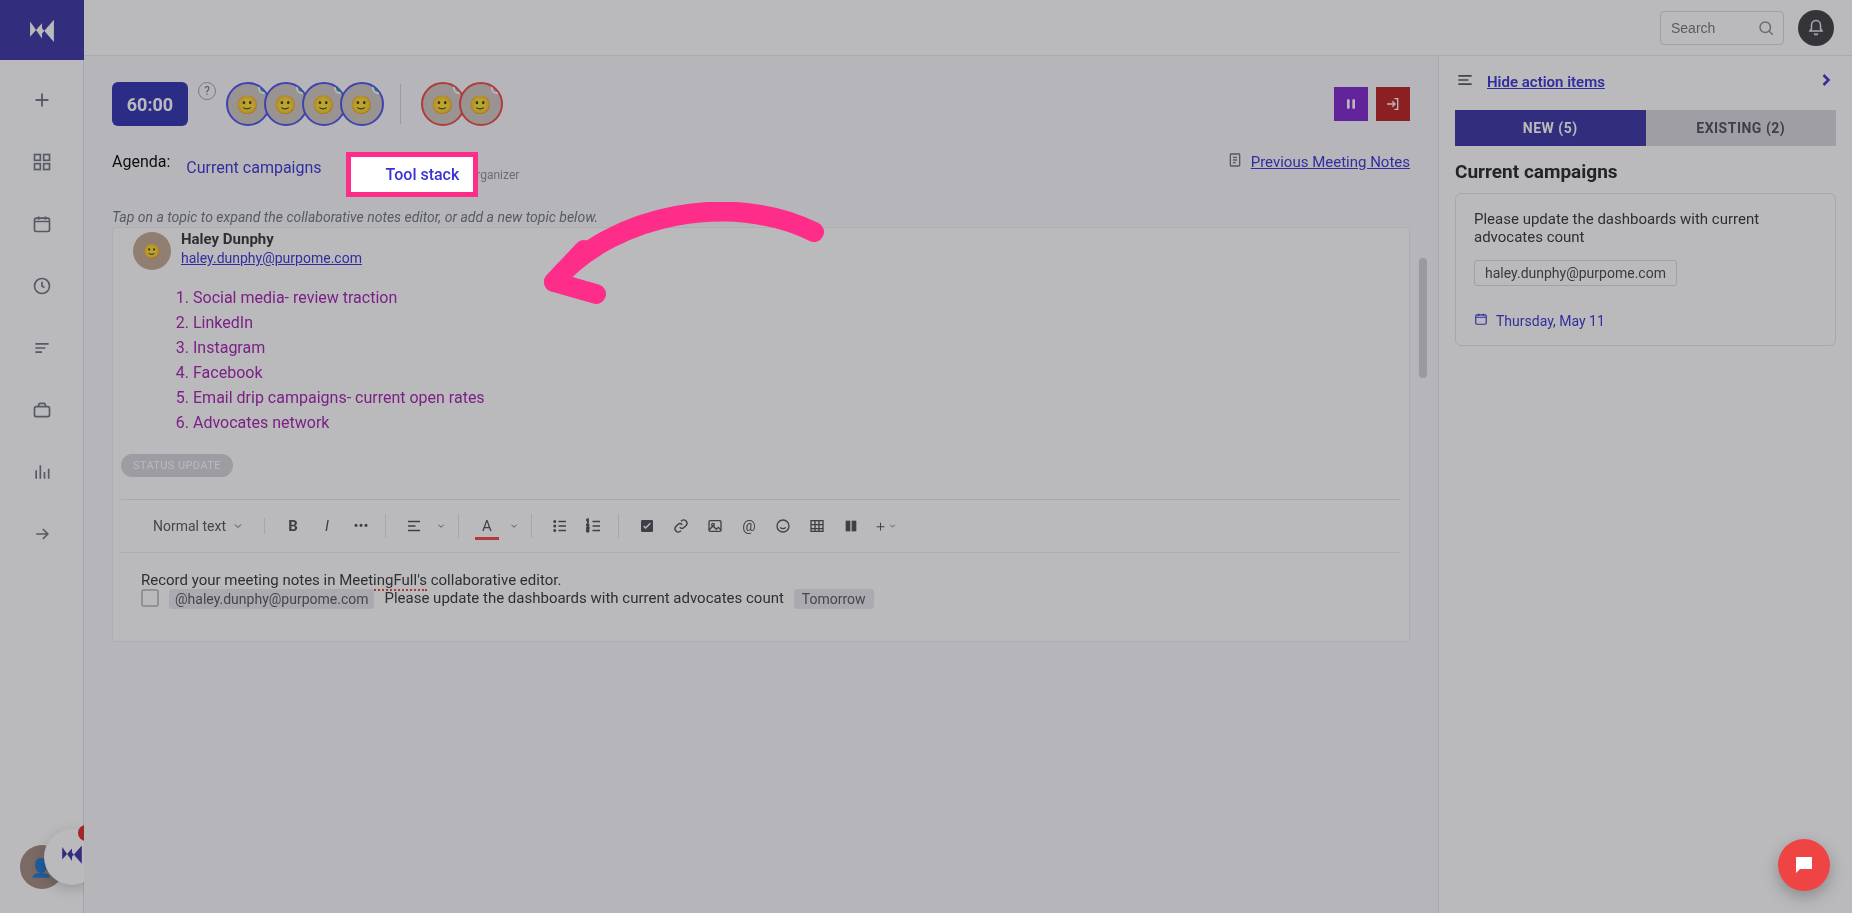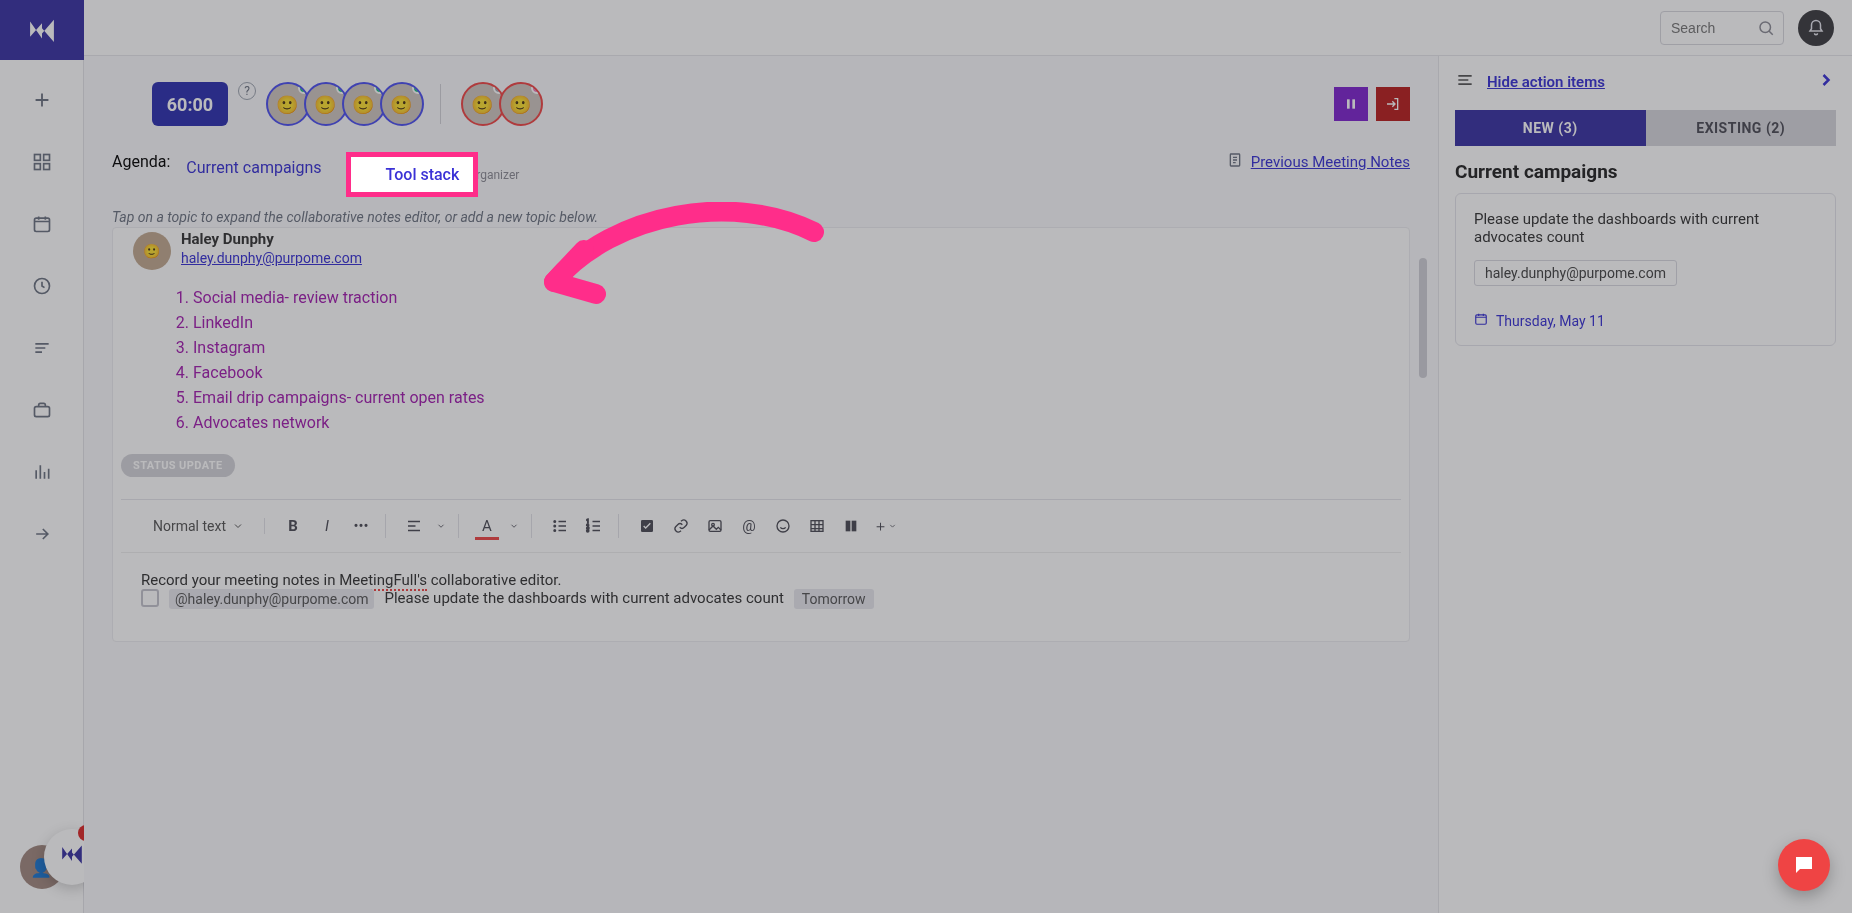"60:00" .timer { margin-left: 40px -> none }
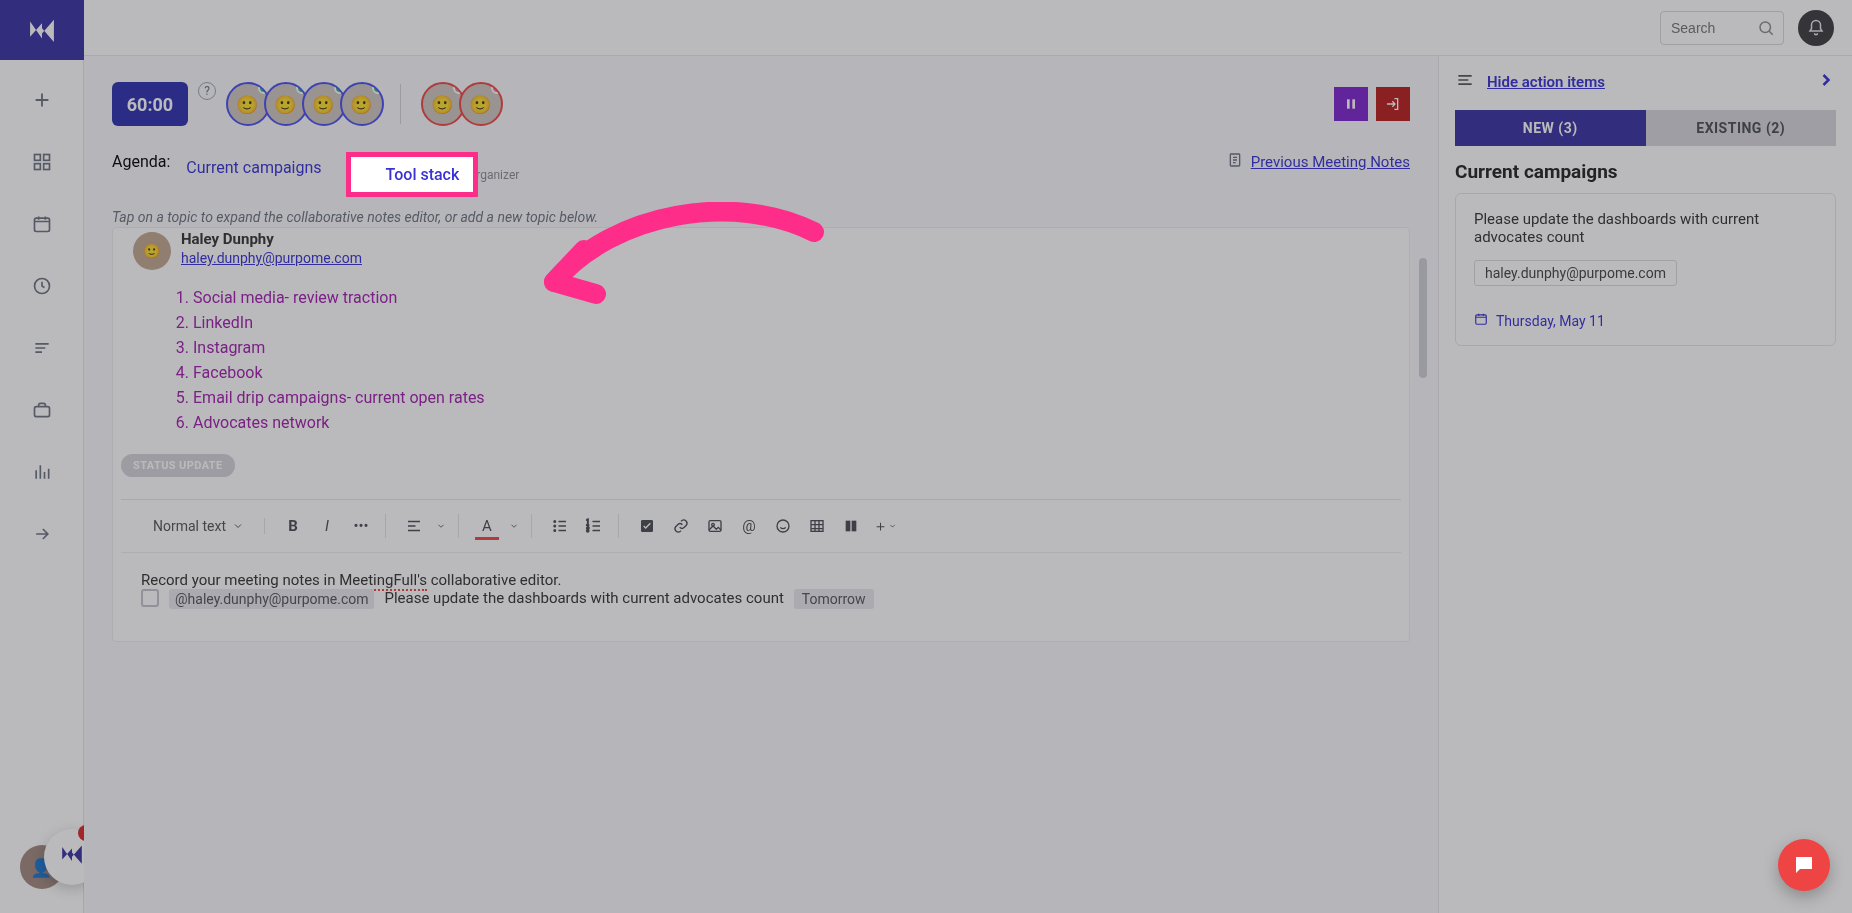"NEW (3)" div.rtab { text: 3 -> 5 }
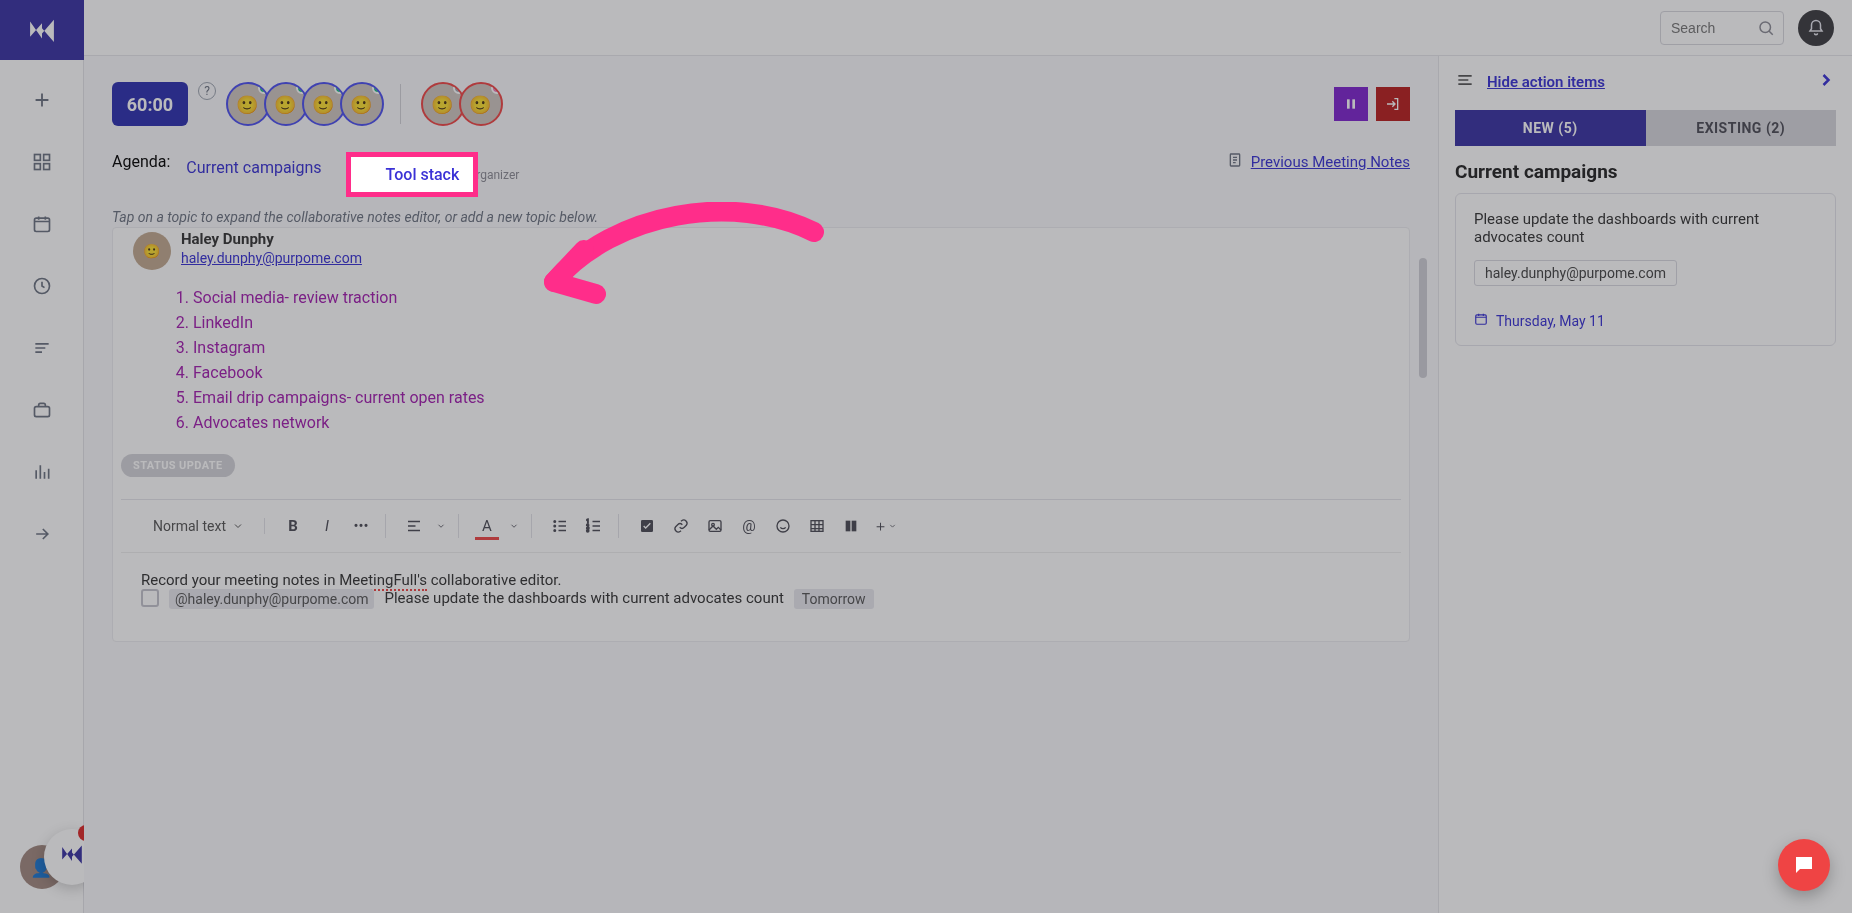"STATUS UPDATE" .status-pill { font-weight: 700 -> 400 }
